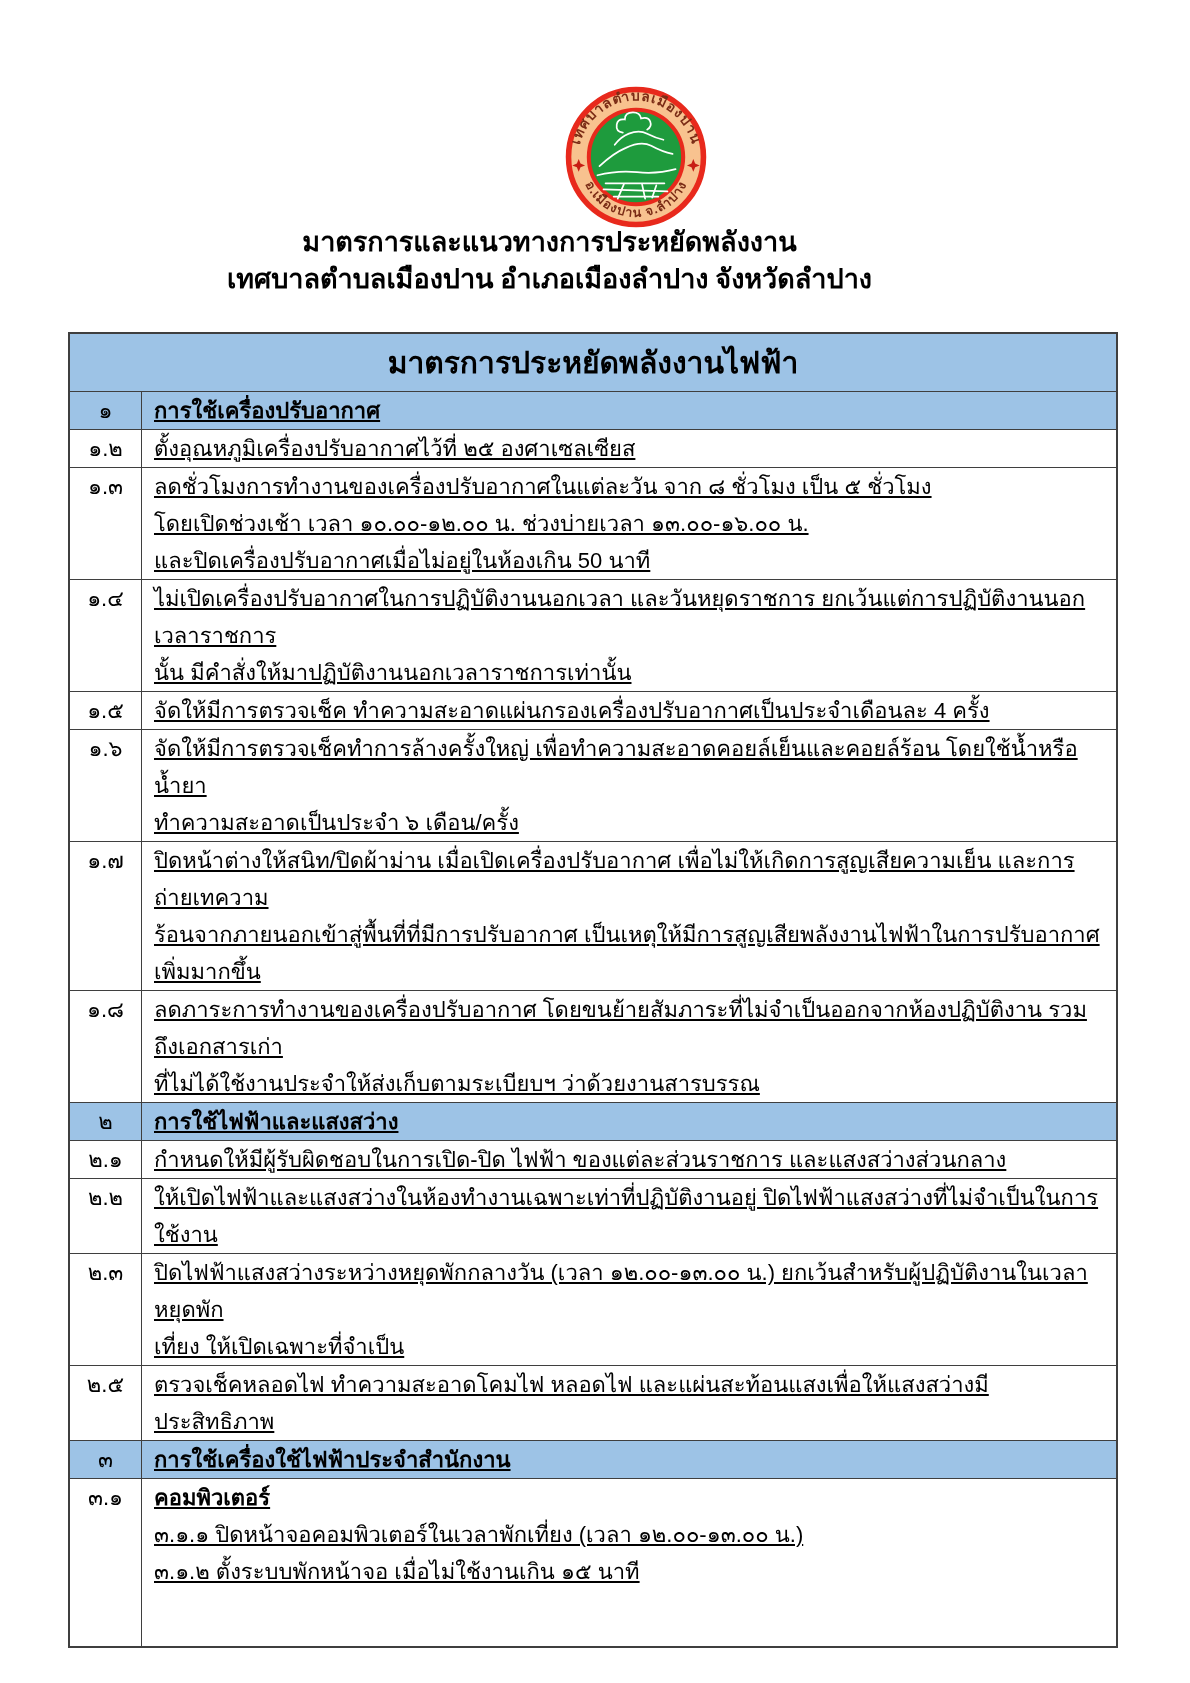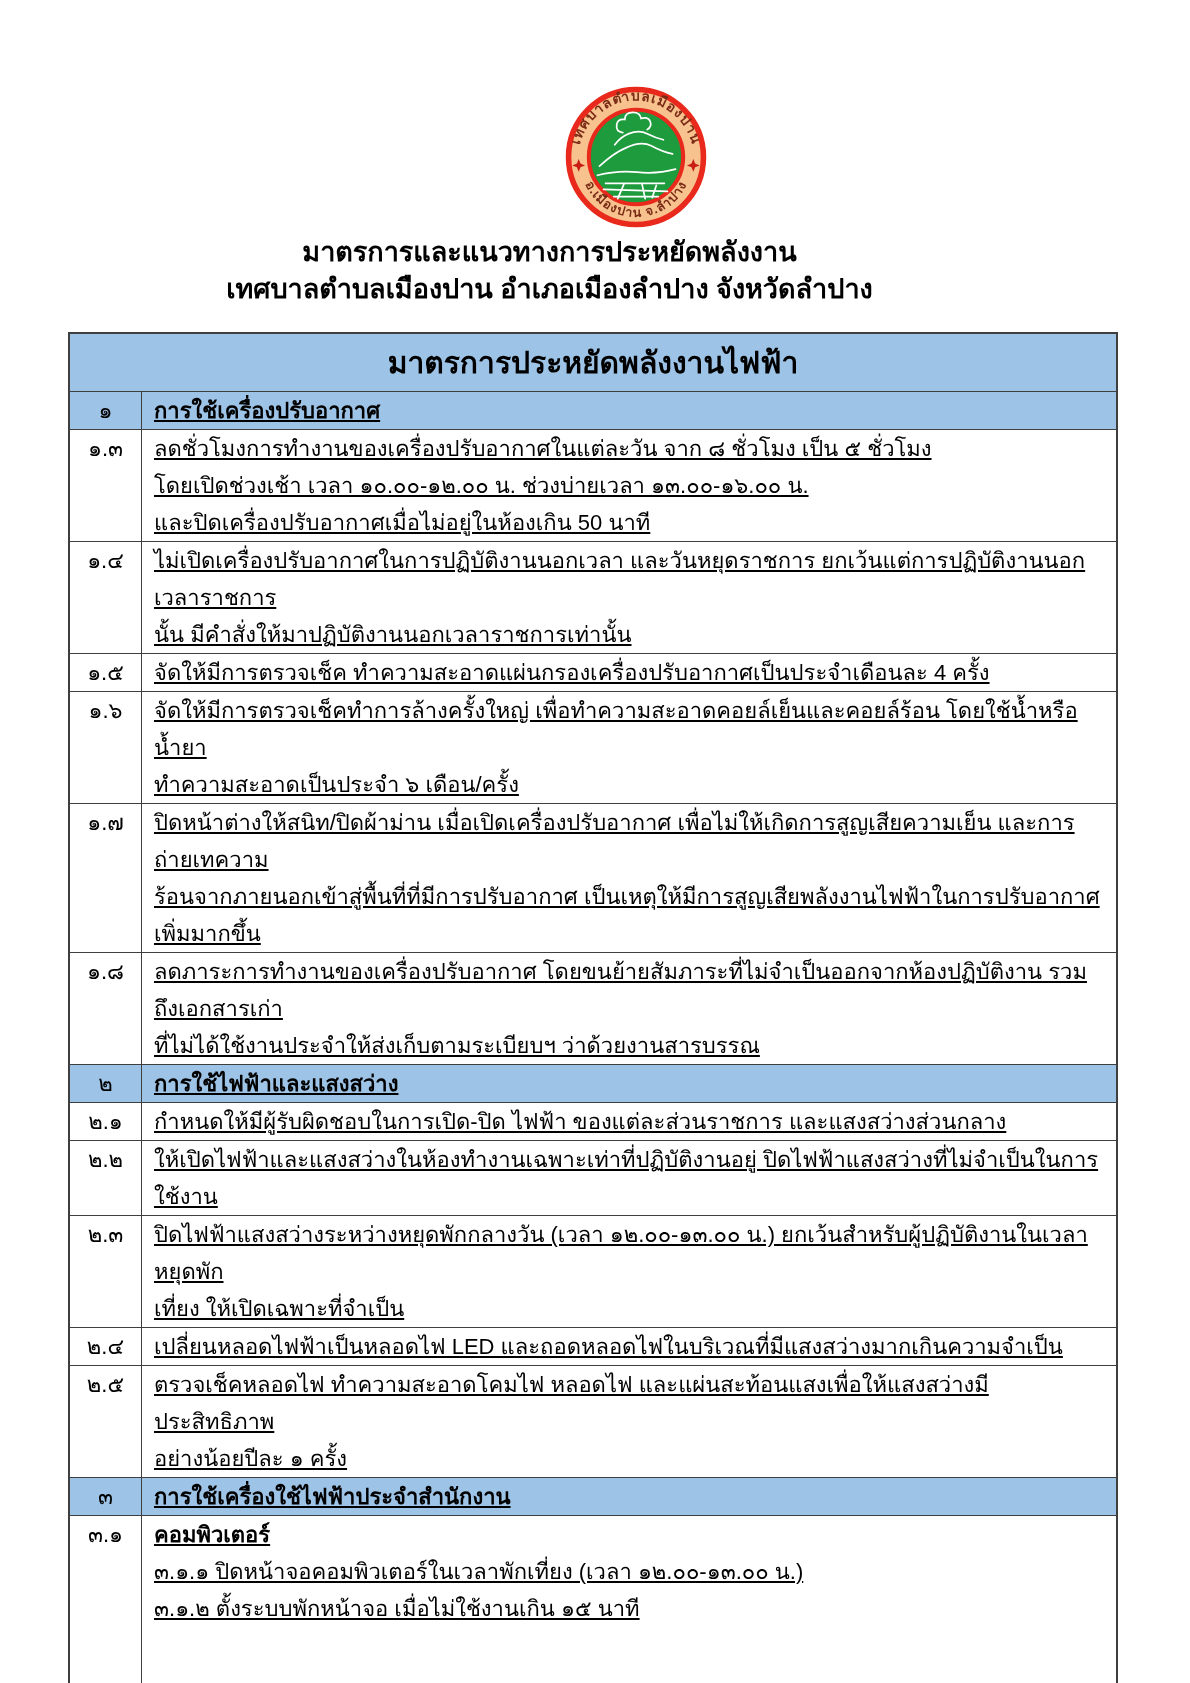"มาตรการและแนวทางการประหยัดพลังงาน" .title-block { font-family: none -> Liberation Serif, serif; top: 234px -> 224px }
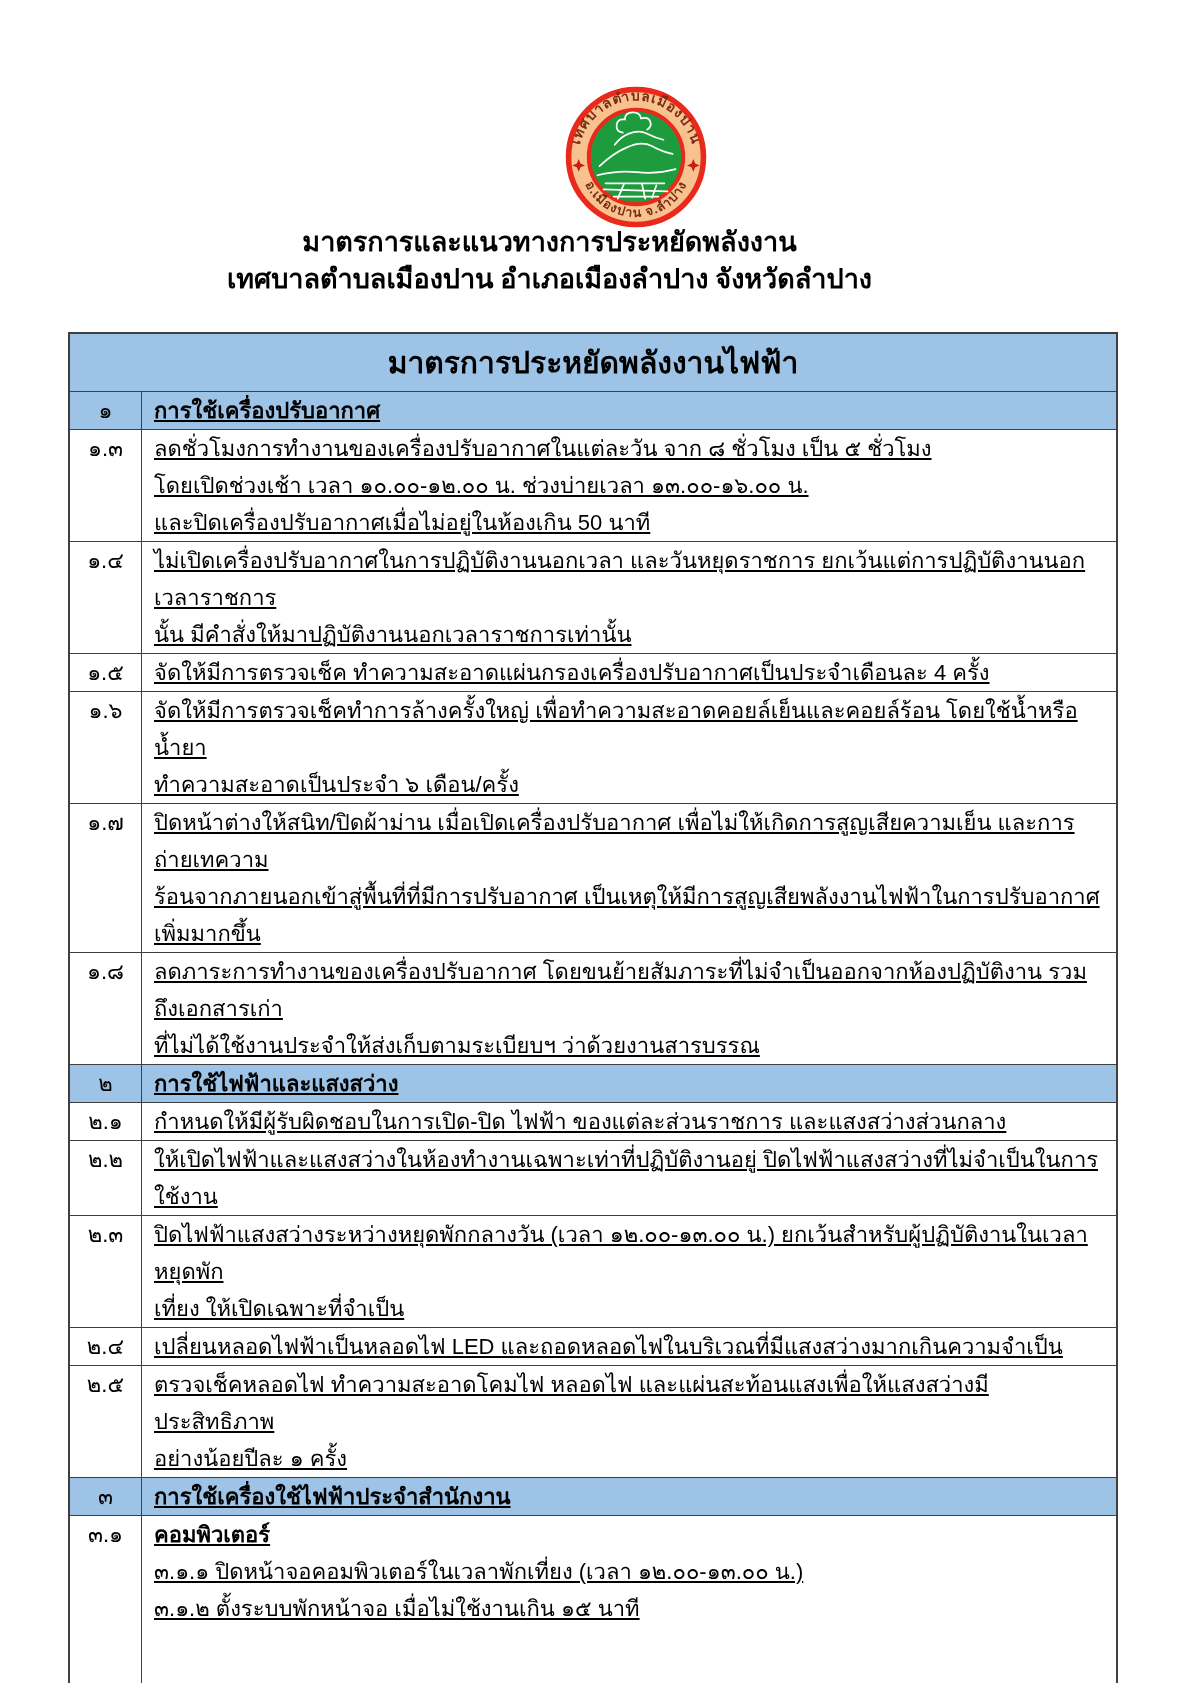"๑.๒" div.trow { html: none -> <div> <div>๑.๒</div> <div> <div>ตั้งอุณหภูมิเครื่องปรับอากาศไว้ที่ ๒๕ องศาเซลเซียส</div> </div> </div> }
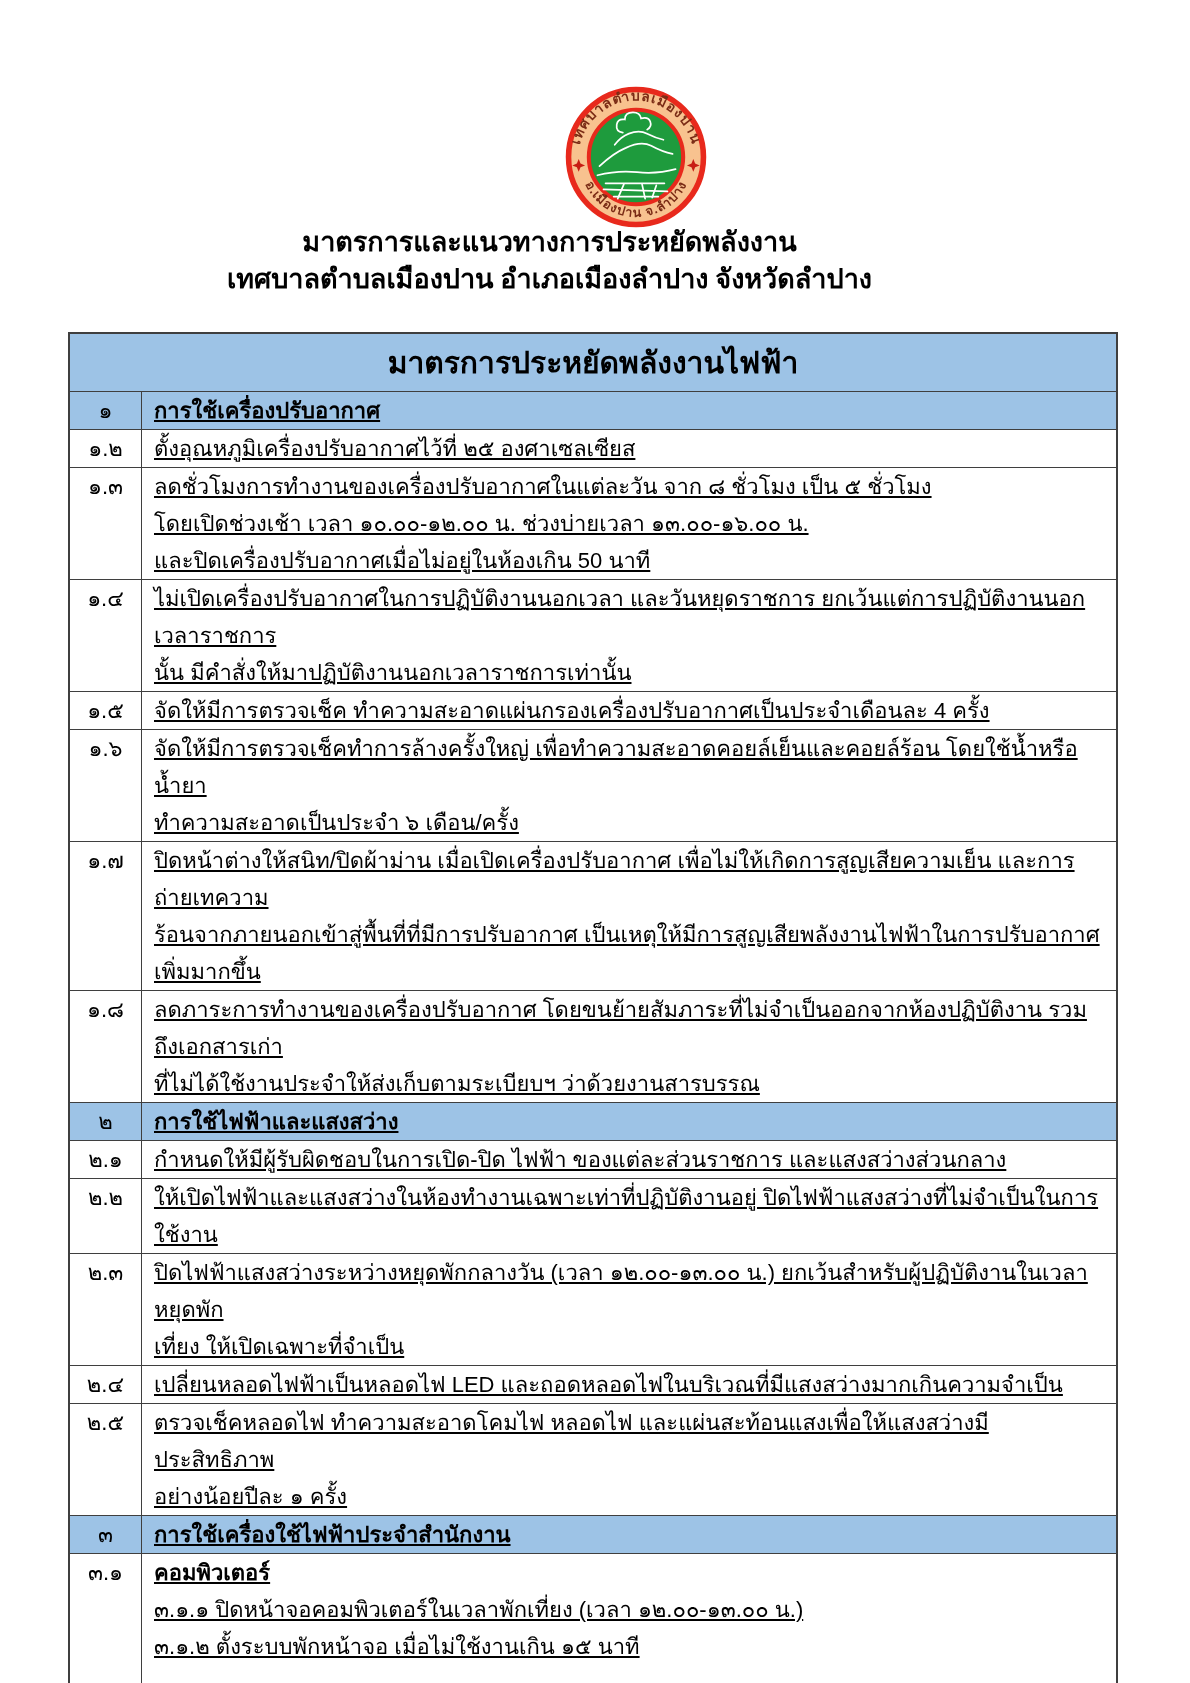"๒.๔" div.trow { html: <div> <div>๒.๔</div> <div> <div>เปลี่ยนหลอดไฟฟ้าเป็นหลอดไฟ LED และถอดหลอดไฟในบริเวณที่มีแสงสว่างมากเกินความจำเป็น</div> </div> </div> -> none }
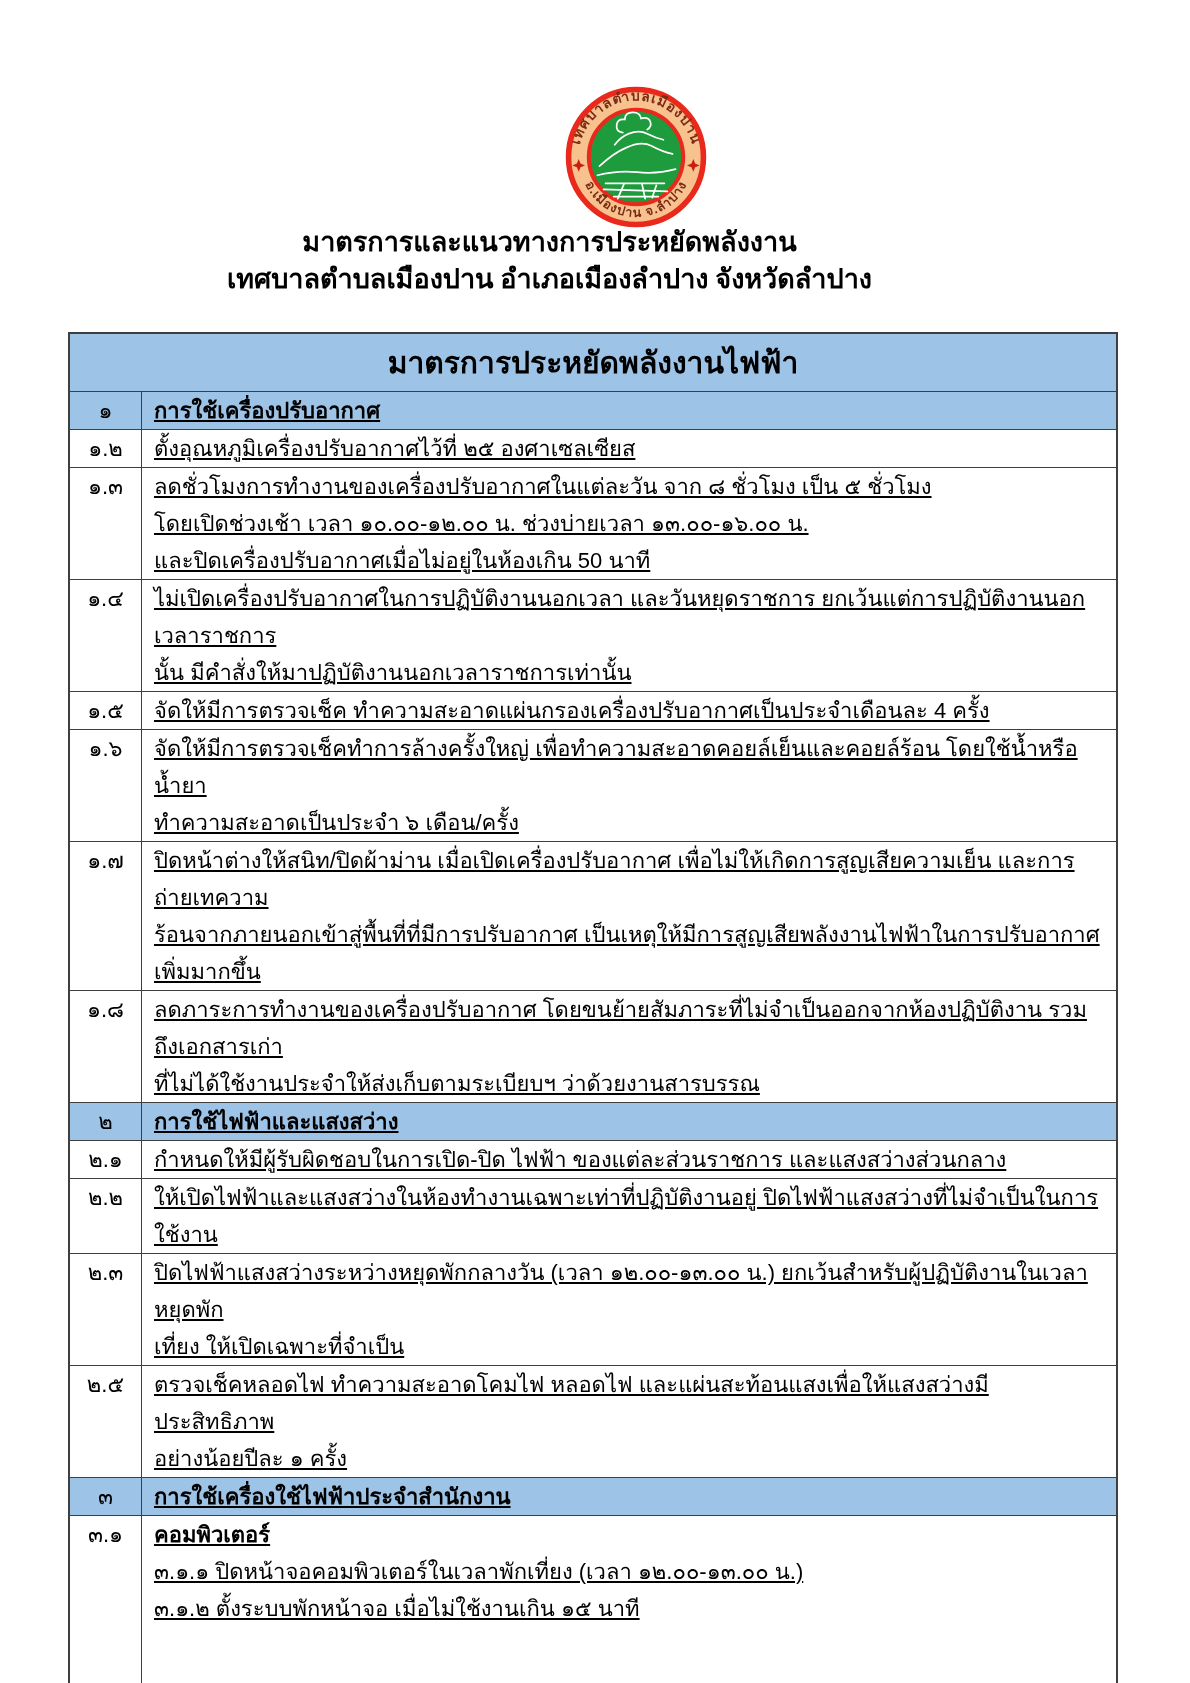"อย่างน้อยปีละ ๑ ครั้ง" div.line { html: <div>อย่างน้อยปีละ ๑ ครั้ง</div> -> none }
